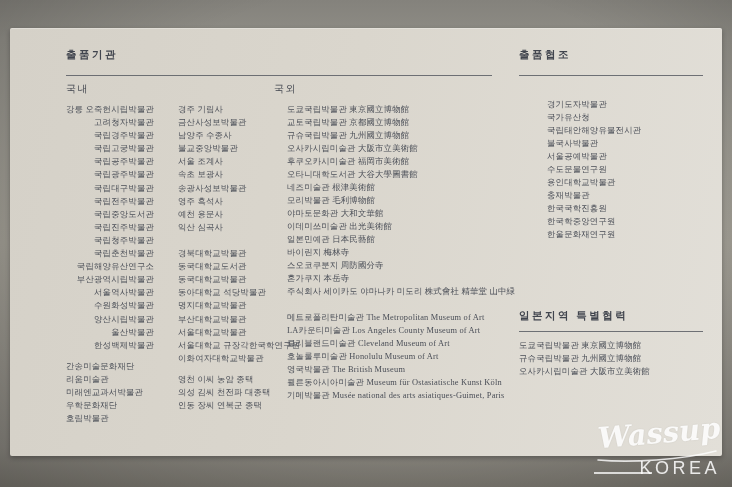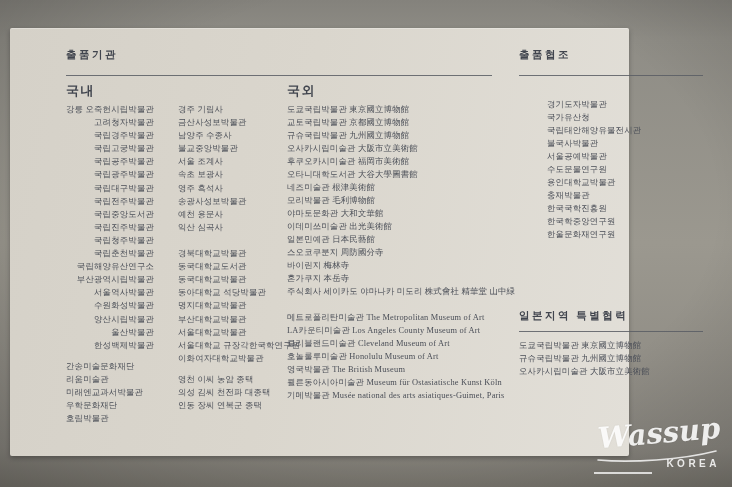"출품기관" .panel { width: 619px -> 712px }
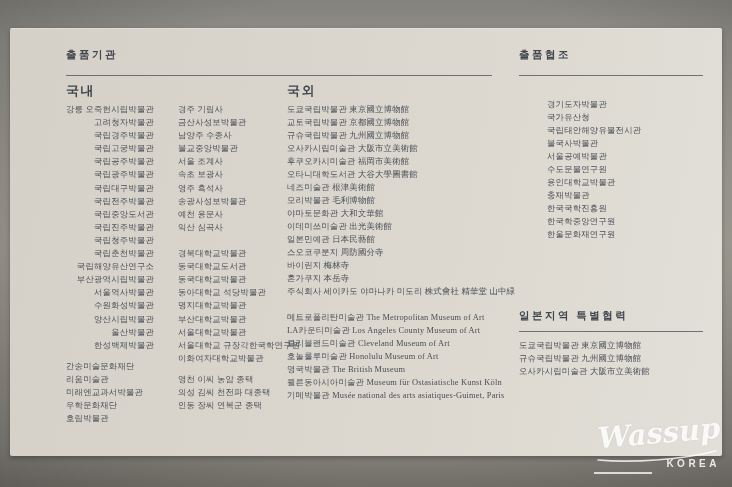"국내" .h-sub { font-size: 13px -> 10px; font-weight: 700 -> 400 }
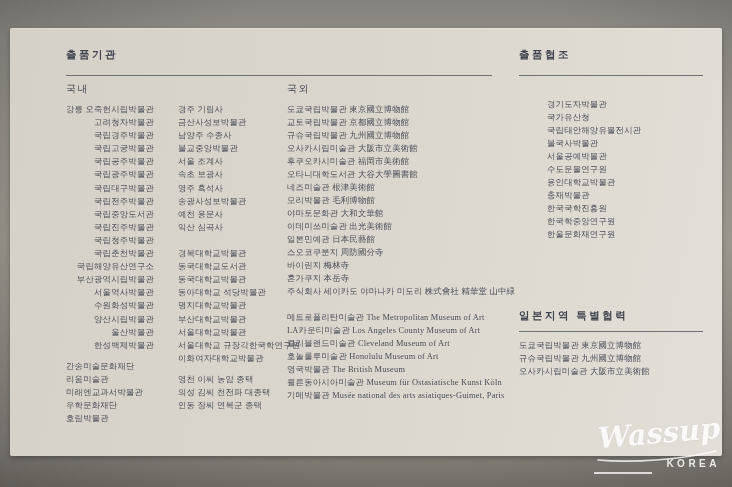"국외" .pos-sub-overseas { left: 277px -> 264px }
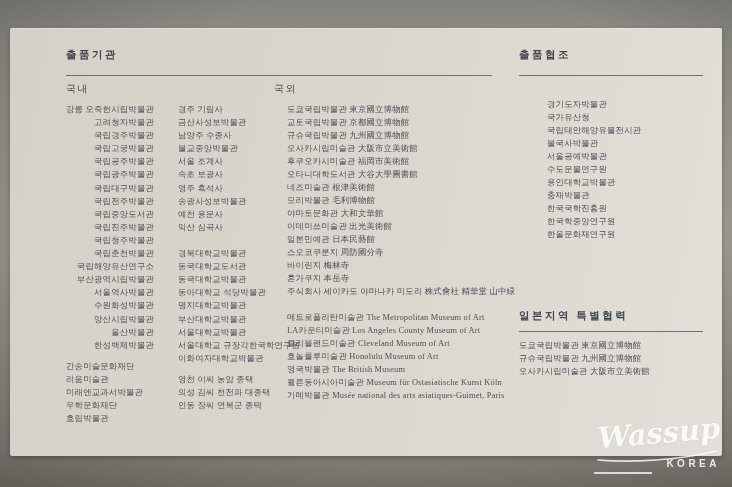"영주 흑석사" li { order: before "송광사성보박물관" -> after "송광사성보박물관" }
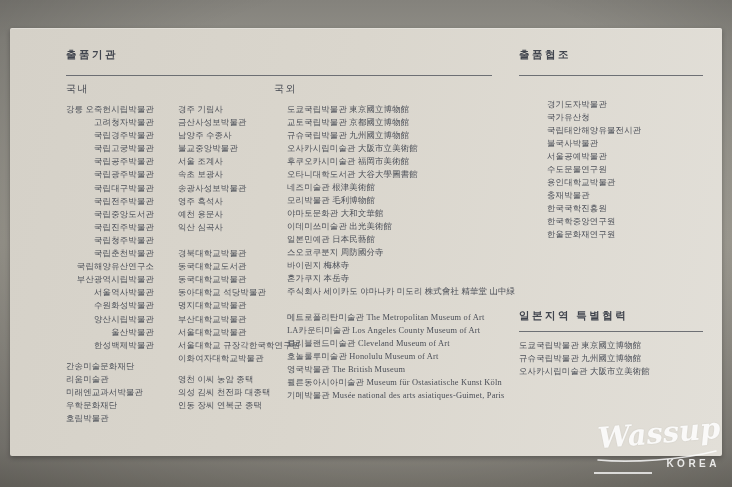"스오코쿠분지 周防國分寺" li { order: before "바이린지 梅林寺" -> after "바이린지 梅林寺" }
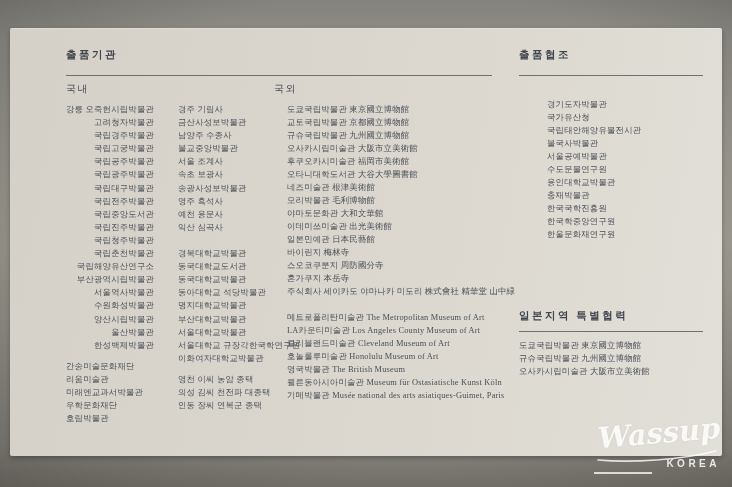"KOREA" .wm-label { font-size: 10px -> 18px; font-weight: 700 -> 400 }
